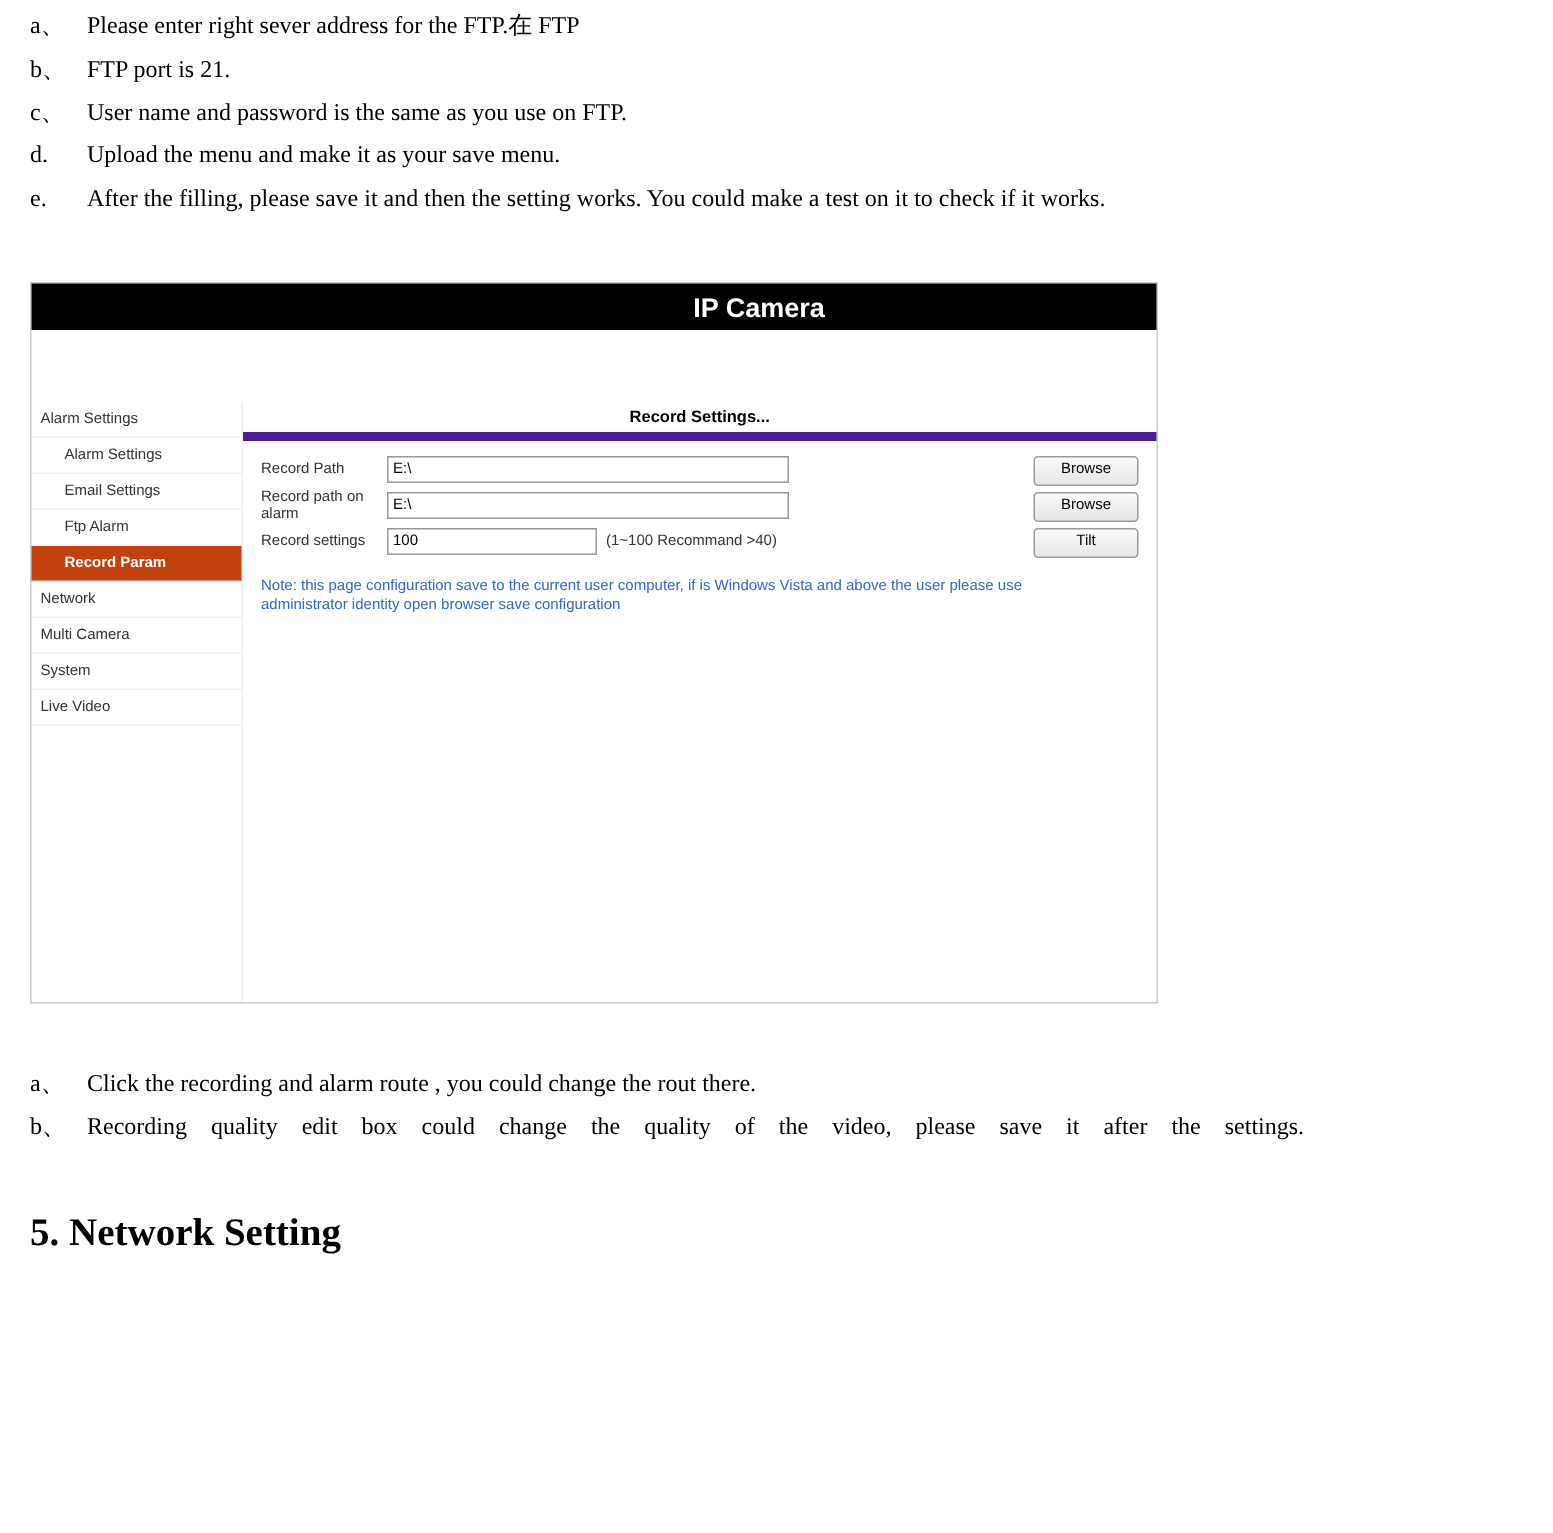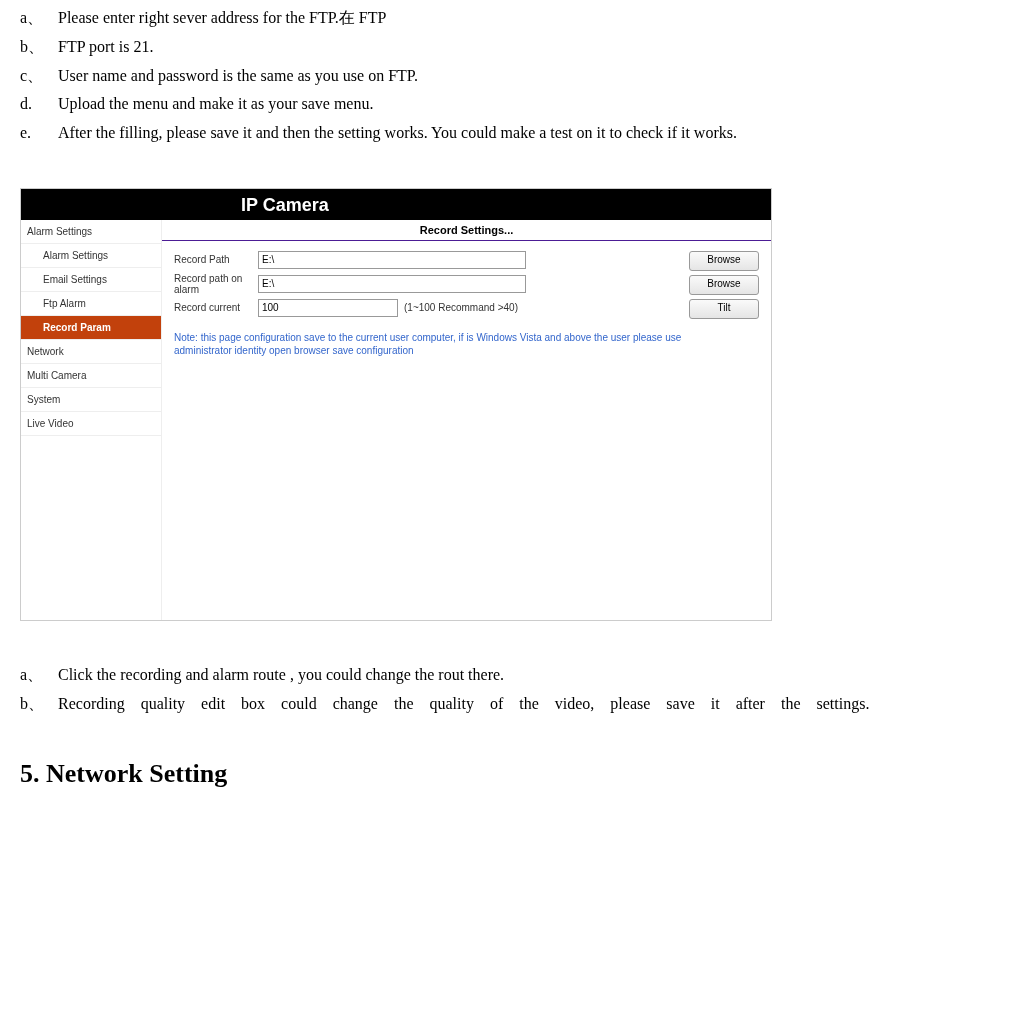"IP Camera" .shot-title { text-align: none -> center }
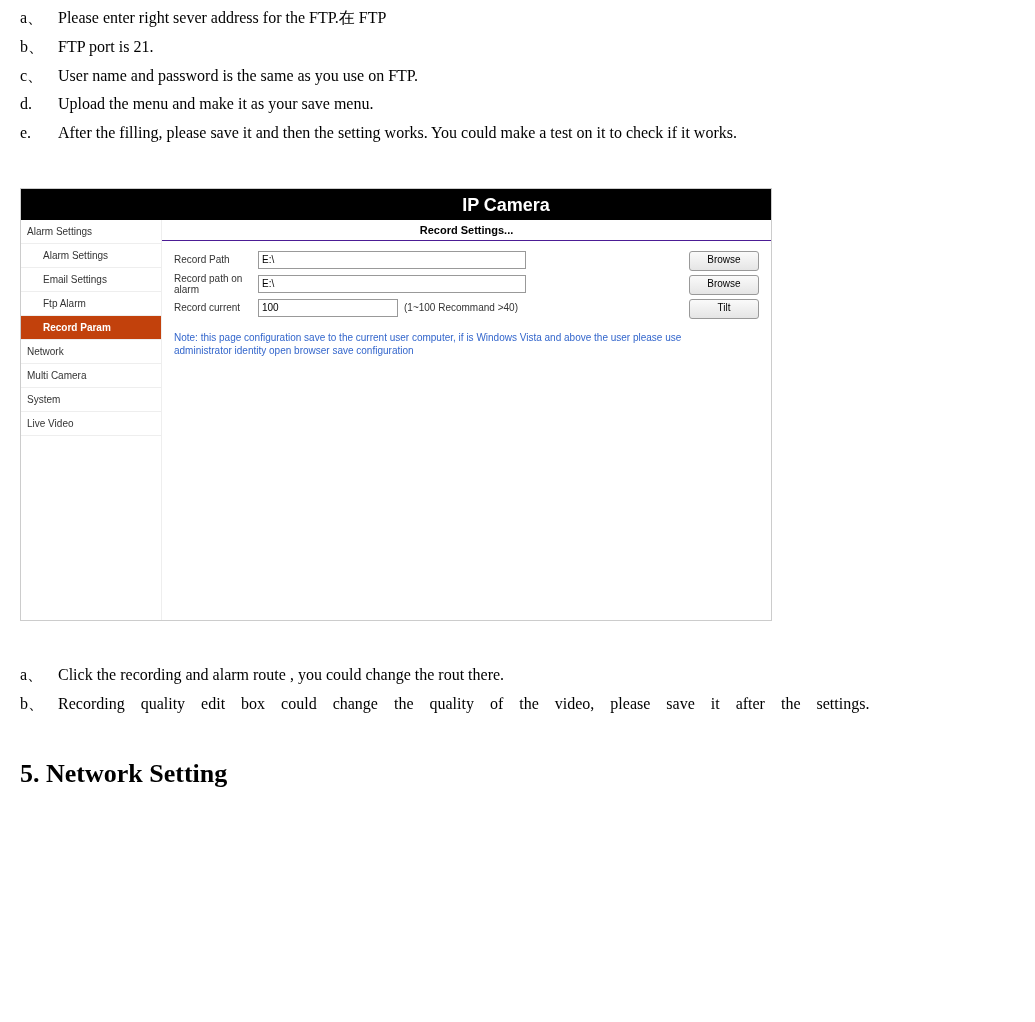"Alarm Settings" .shot-body { margin-top: none -> 48px }
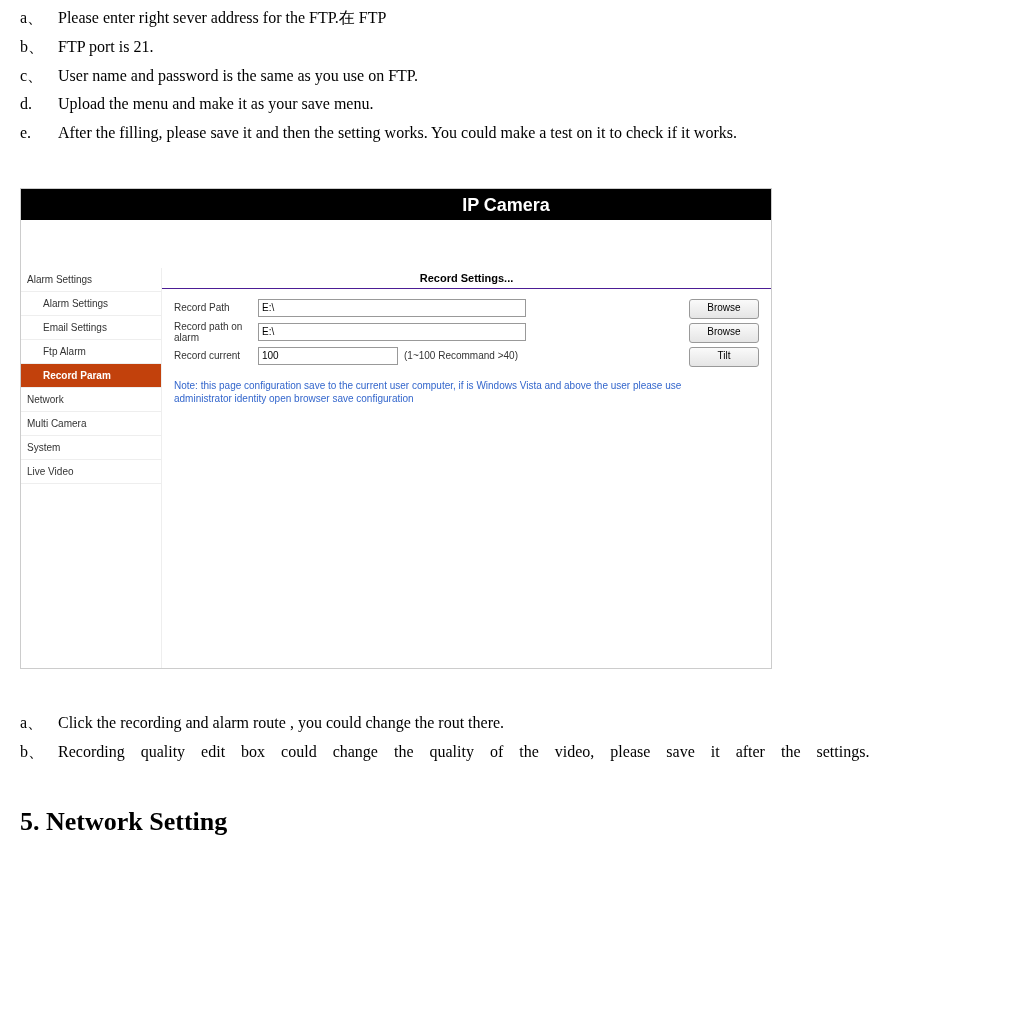"Record Settings..." .panel-title { border-bottom: 1px solid #4c1d95 -> 6px solid #4c1d95 }
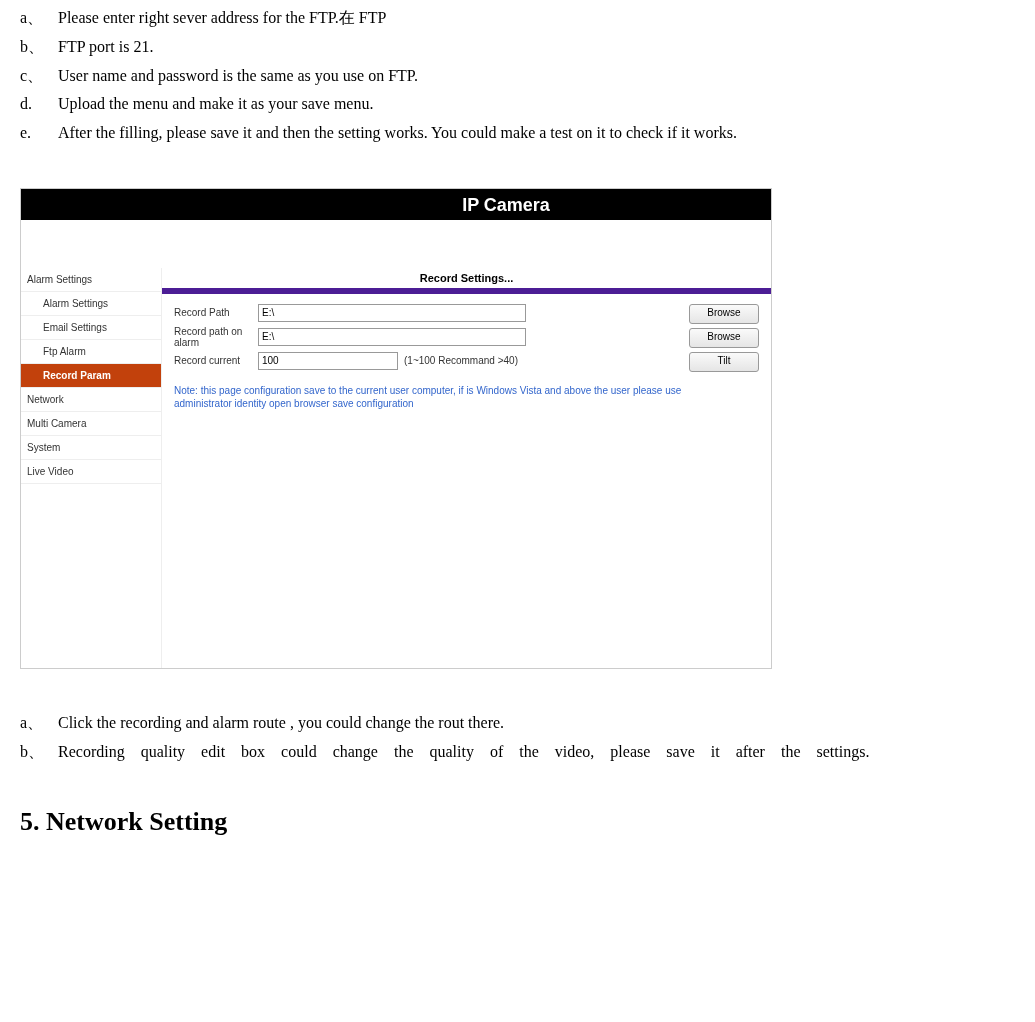"Record current" div.form-label { text: current -> settings }
